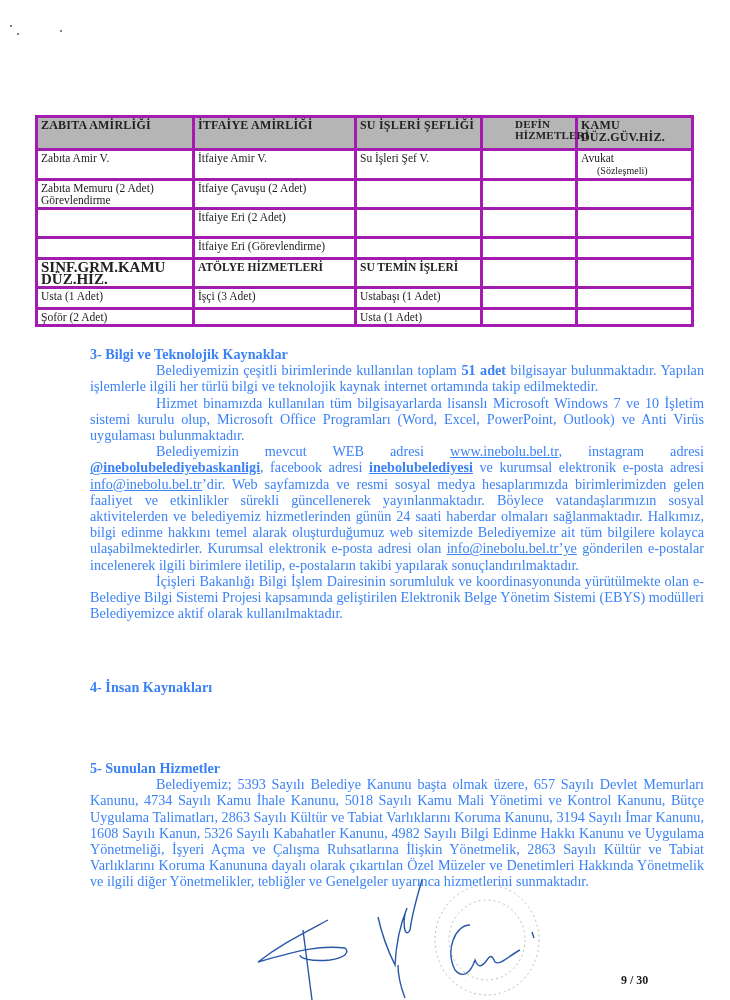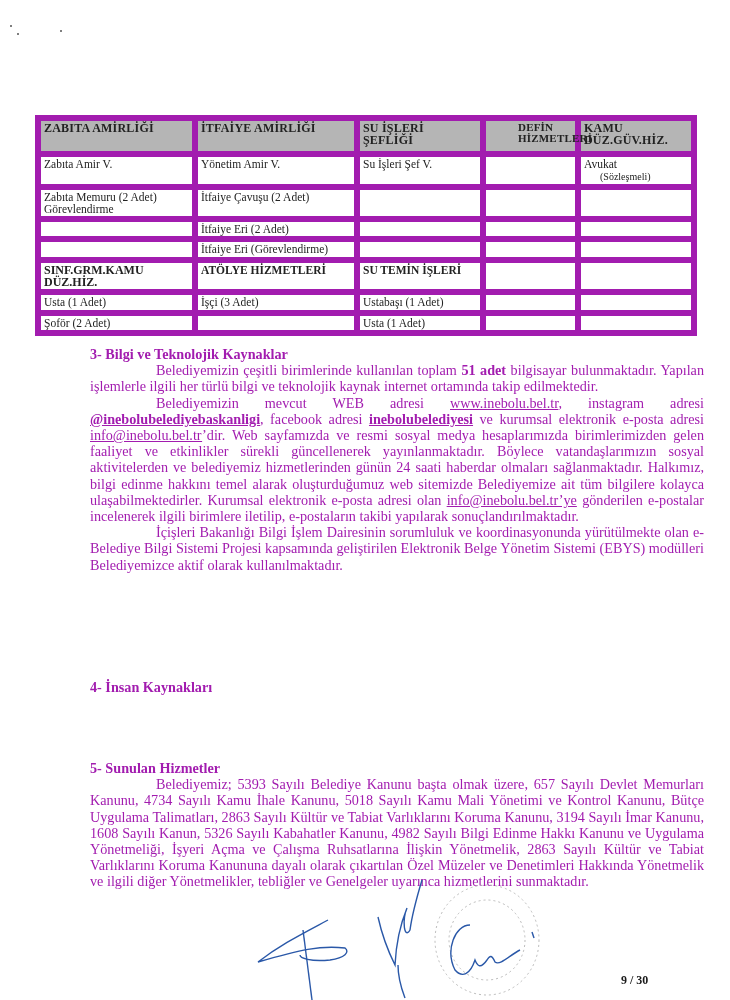"ZABITA AMİRLİĞİ" table.staff td { border: 6px solid #a21caf -> 3px solid #a21caf }
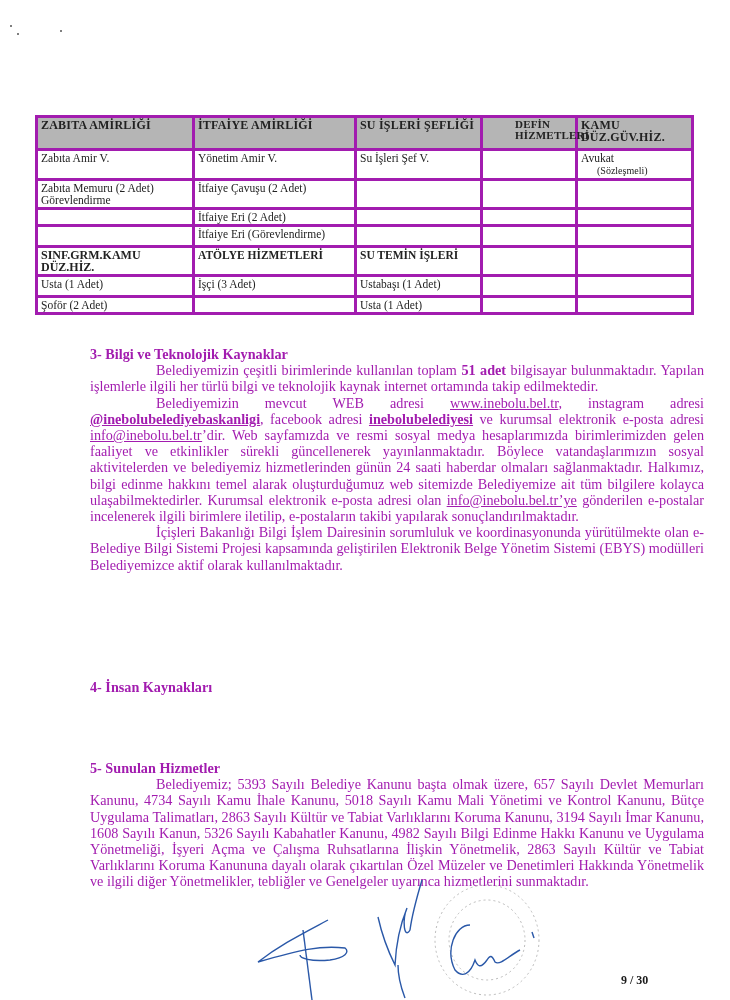"Yönetim Amir V." td { text: Yönetim -> İtfaiye }
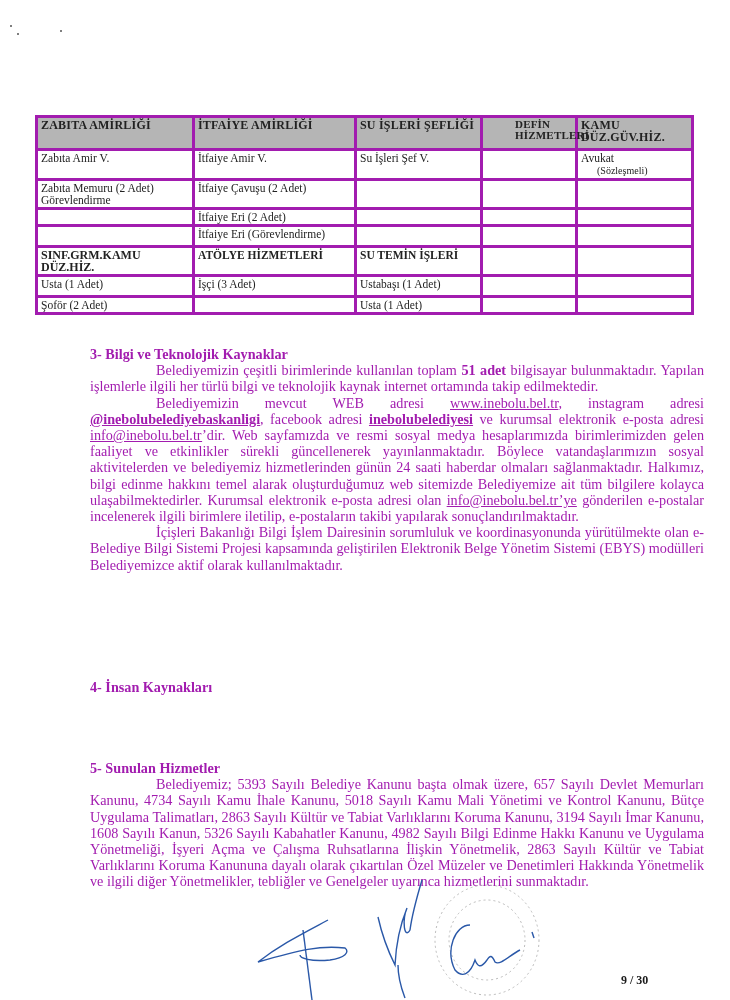"İtfaiye Eri (2 Adet)" tr { height: 17px -> 29px }
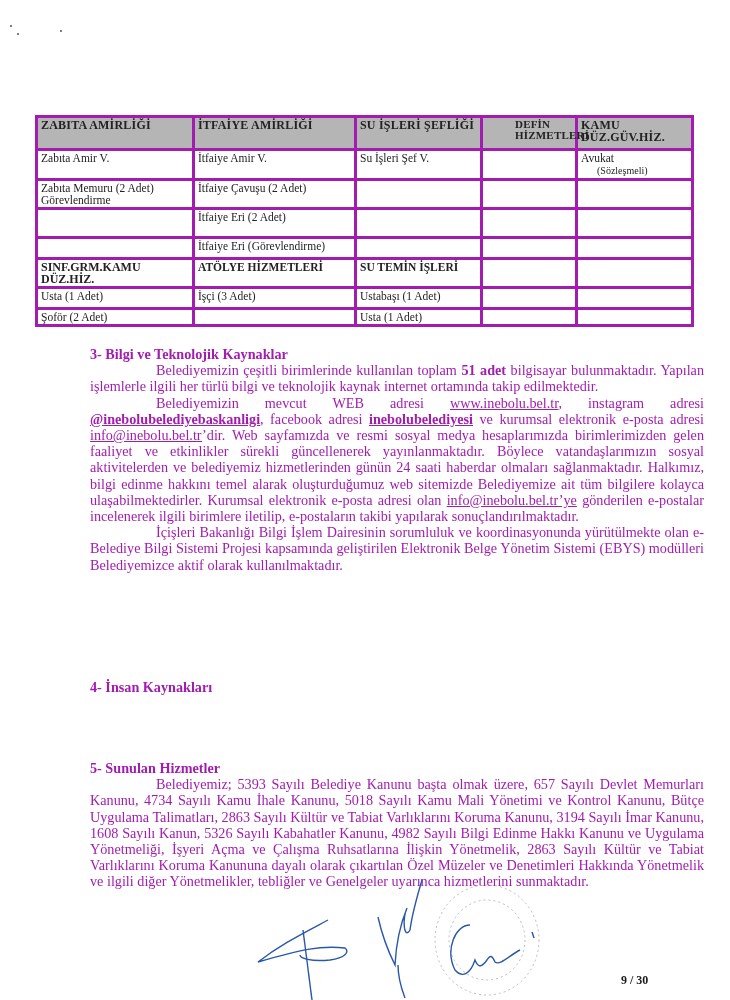"SINF.GRM.KAMU DÜZ.HİZ." table.staff tr.subhdr td.b.sm { font-size: 12px -> 15px }
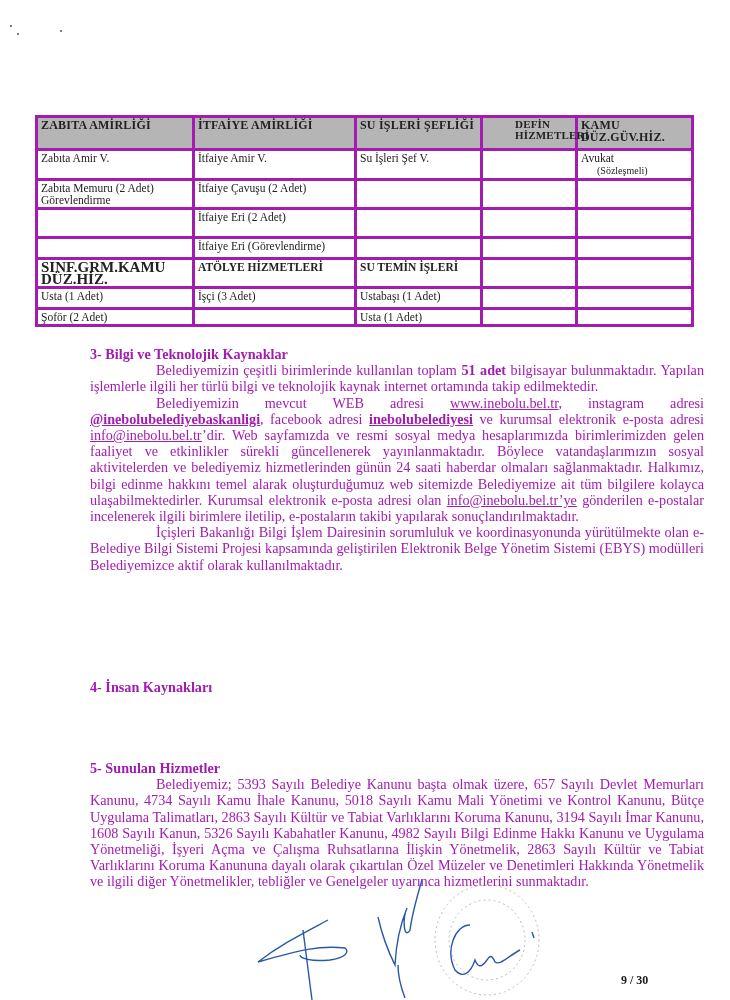"3- Bilgi ve Teknolojik Kaynaklar" .body-text { color: #a21caf -> #3b82f6 }
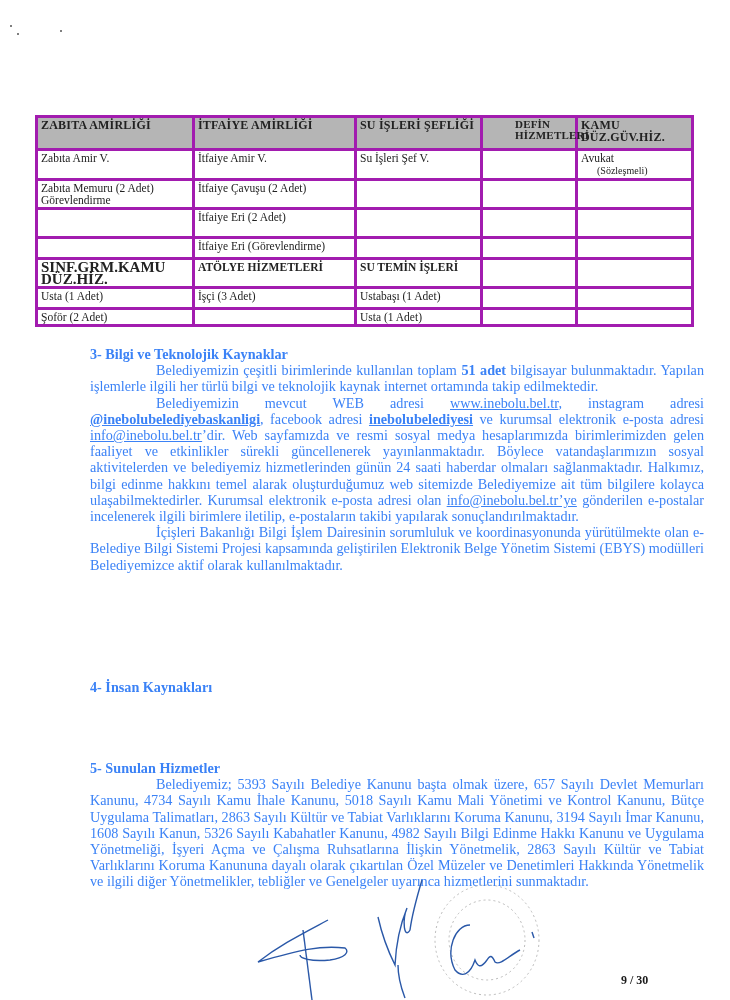"Hizmet binamızda kullanılan tüm" p.ind { html: none -> <p>Hizmet binamızda kullanılan tüm bilgisayarlarda lisanslı Microsoft Windows 7 ve 10 İşletim sistemi kurulu olup, Microsoft Office Programları (Word, Excel, PowerPoint, Outlook) ve Anti Virüs uygulaması bulunmaktadır.</p> }
